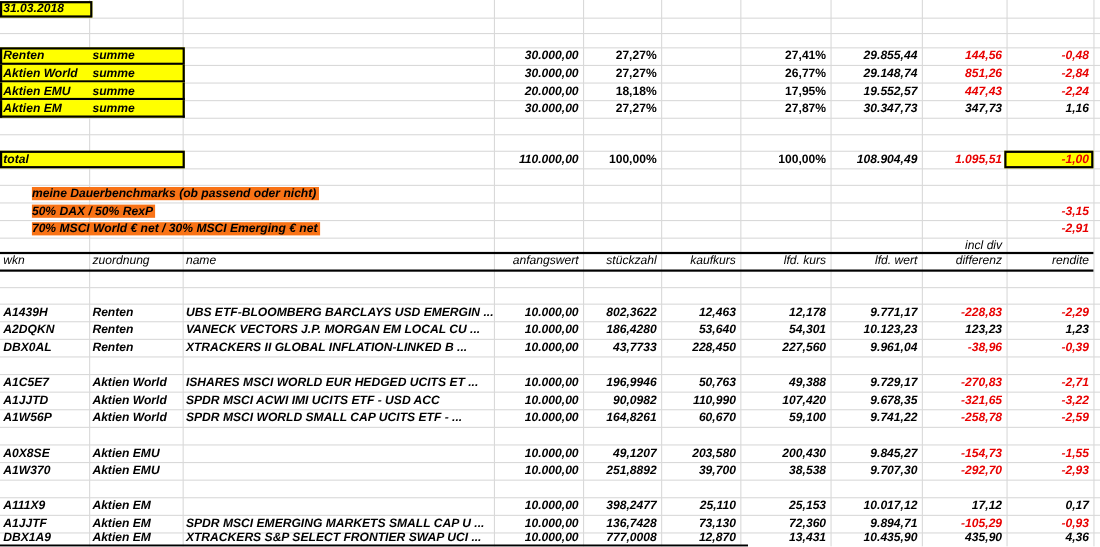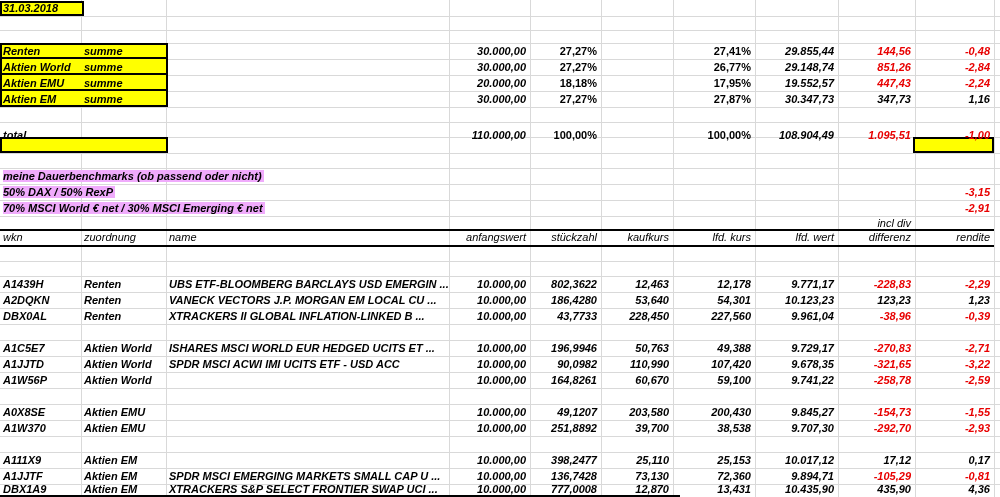"total" div.row { top: 127px -> 137px }
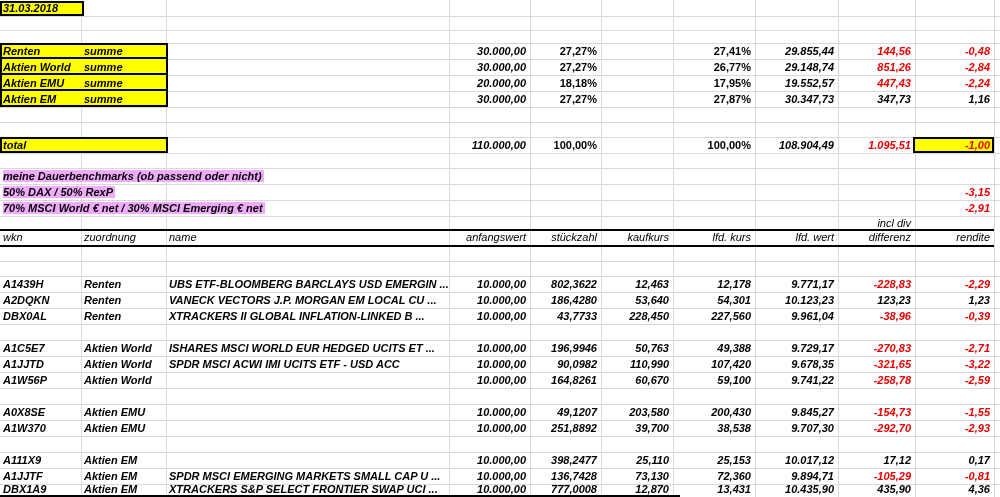"meine Dauerbenchmarks (ob passend oder" .wbg { background: #f0abfc -> #f97316; margin-left: none -> 26px }
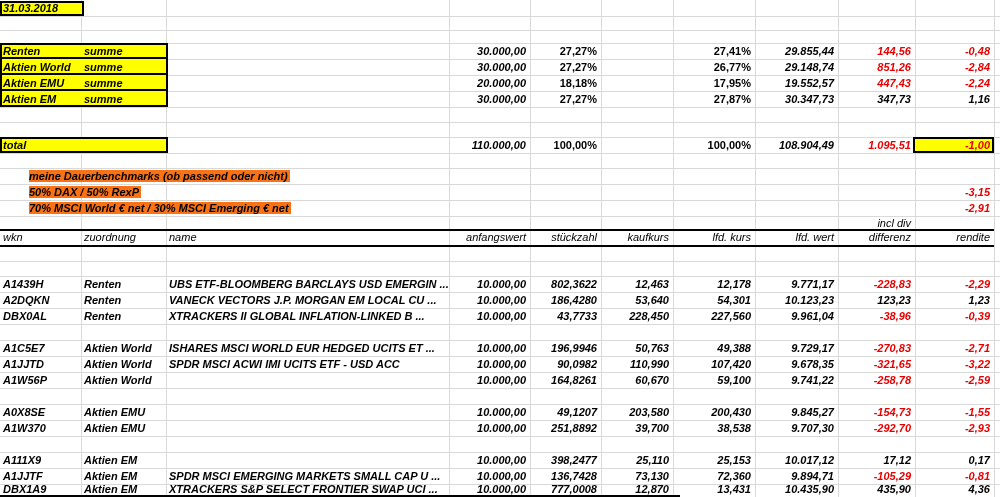"SPDR MSCI WORLD SMALL CAP" span.cl { html: none -> <span>SPDR MSCI WORLD SMALL CAP UCITS ETF - ...</span> }
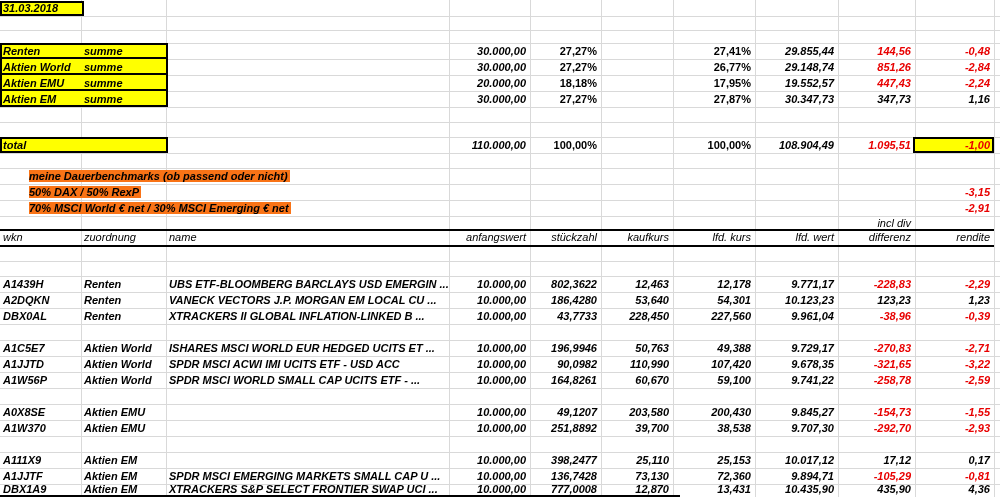"-0,81" span.cl { text: -0,81 -> -0,93 }
